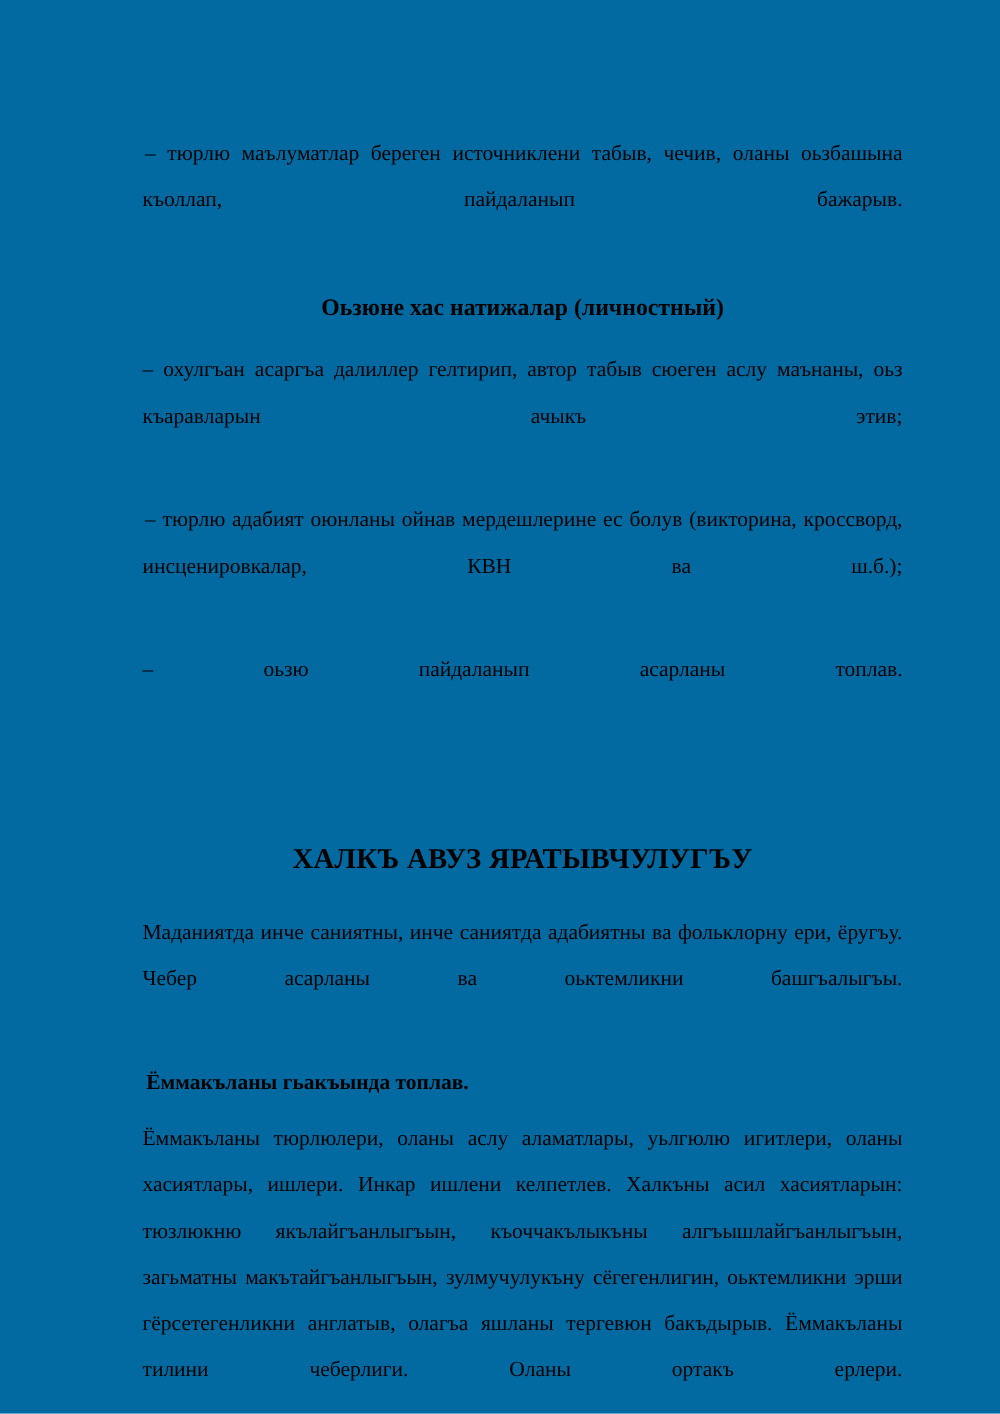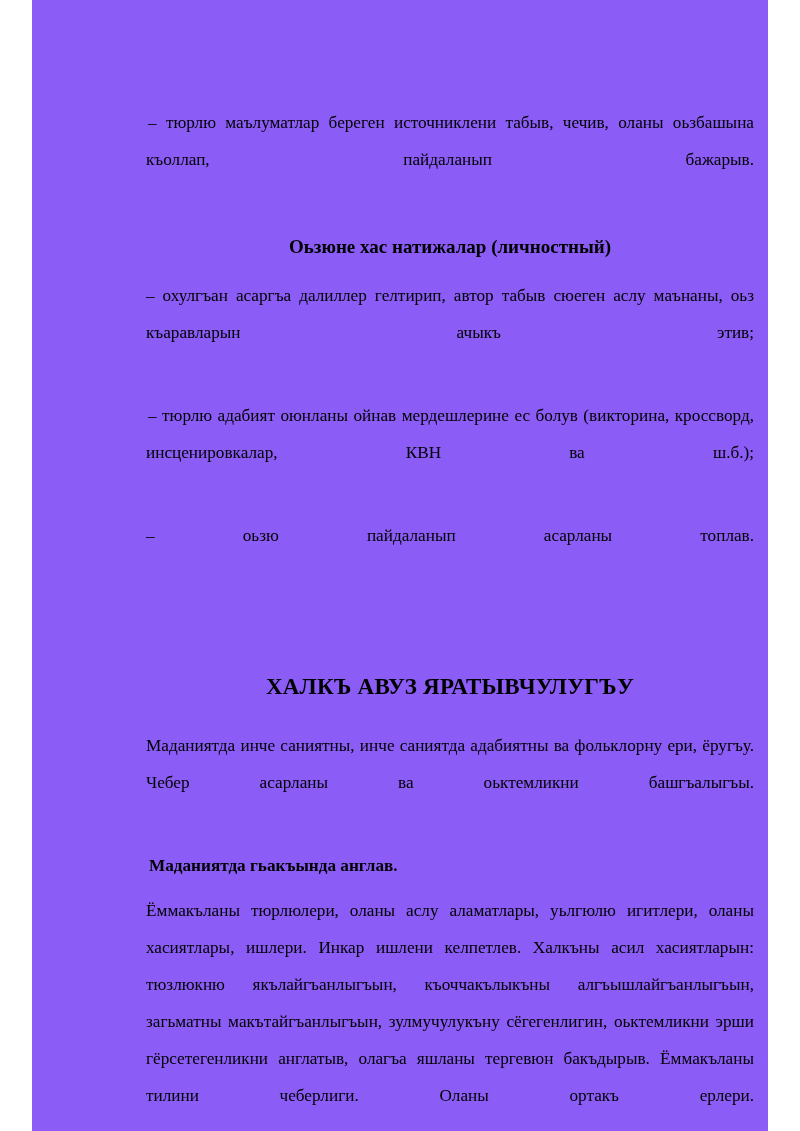"– тюрлю маълуматлар береген источниклени" .page { background: #8b5cf6 -> #0369a1; width: 736px -> 800px }
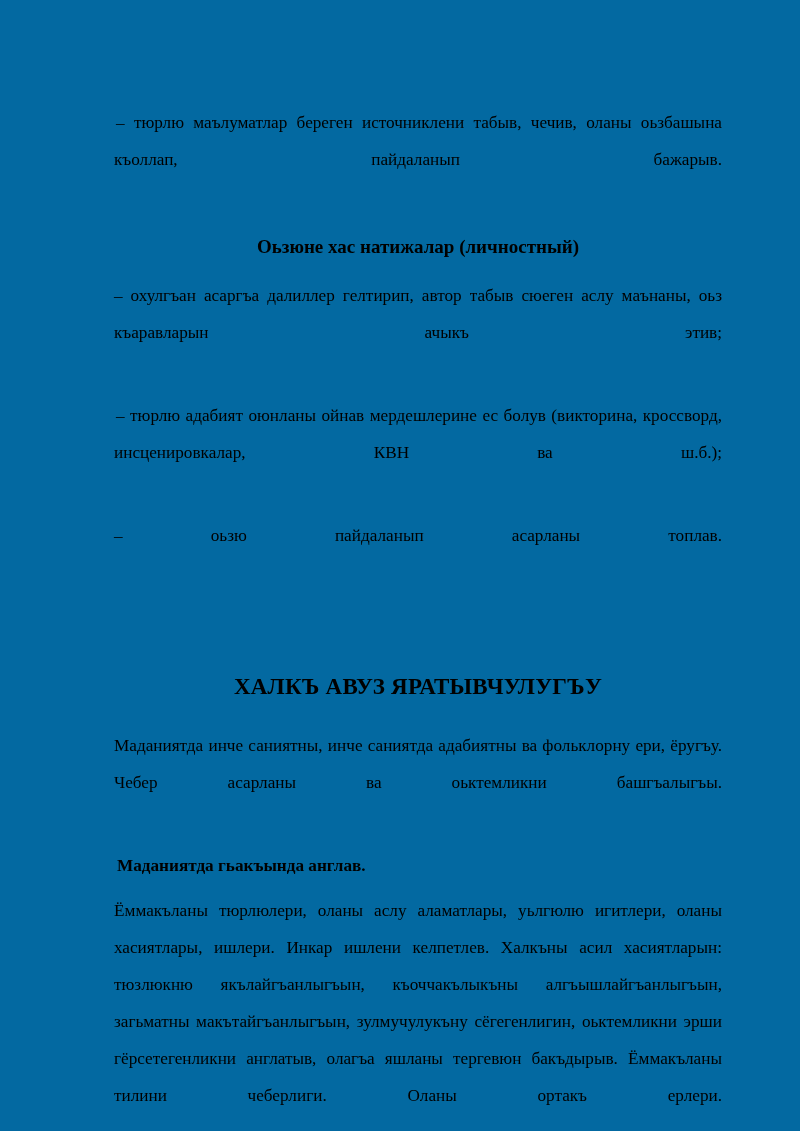"Маданиятда гьакъында англав." h3.heading-left { text: Маданиятда гьакъында англав -> Ёммакъланы гьакъында топлав }
